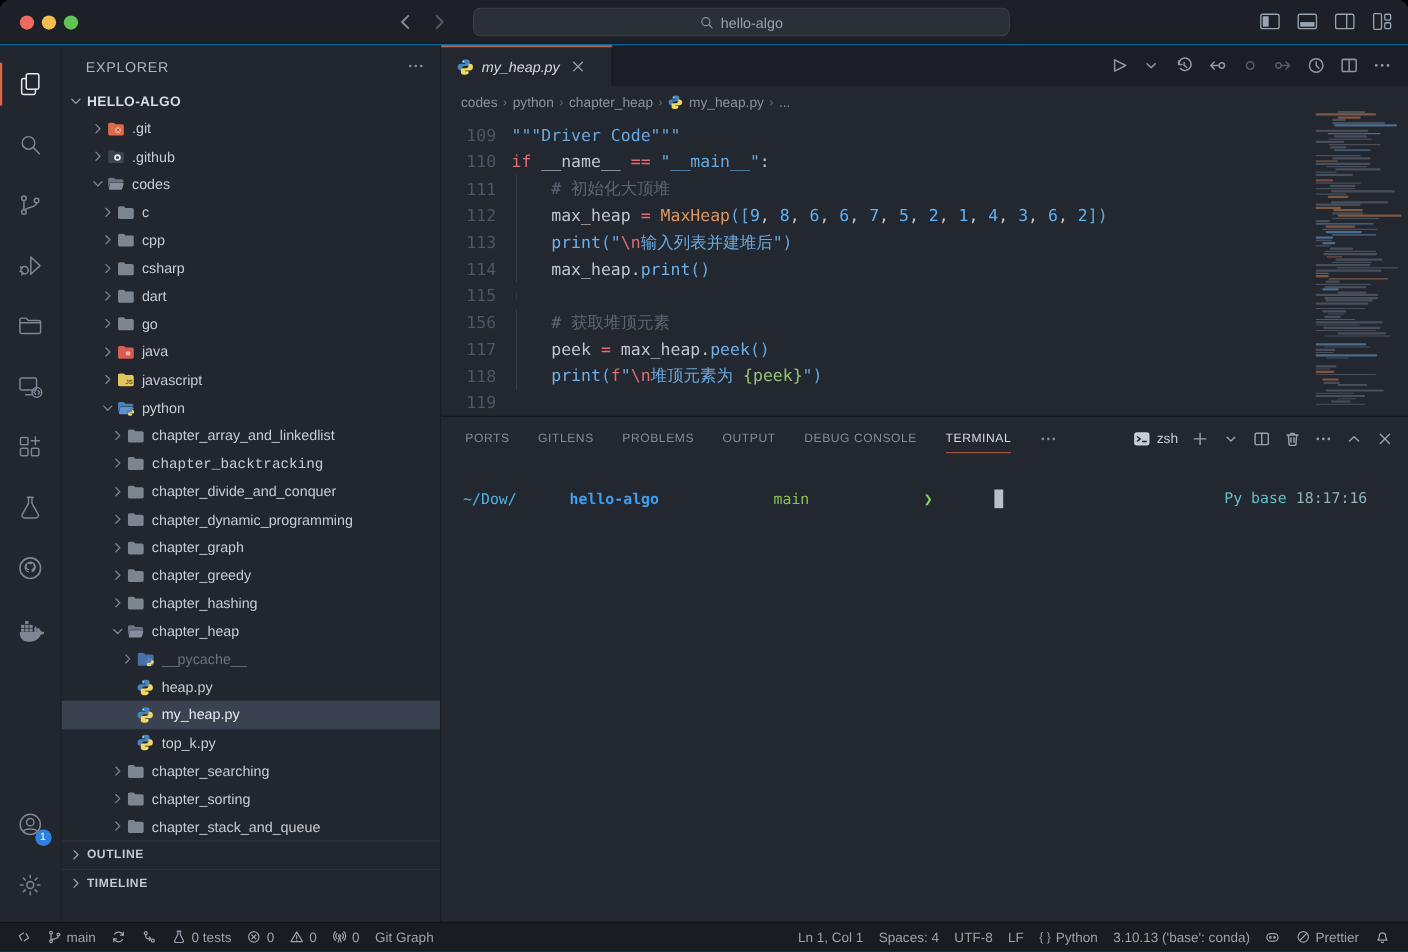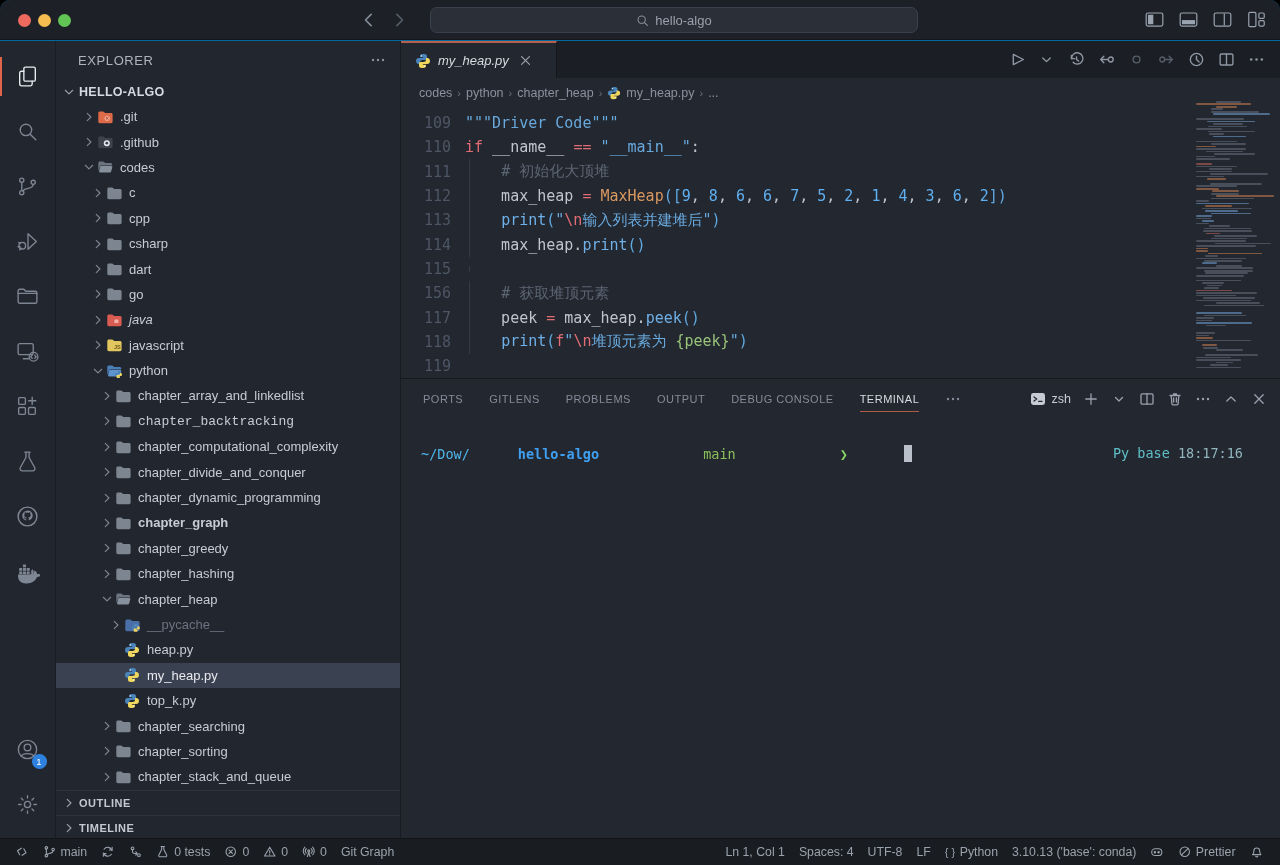"java" div.tree-row { font-style: italic -> none }
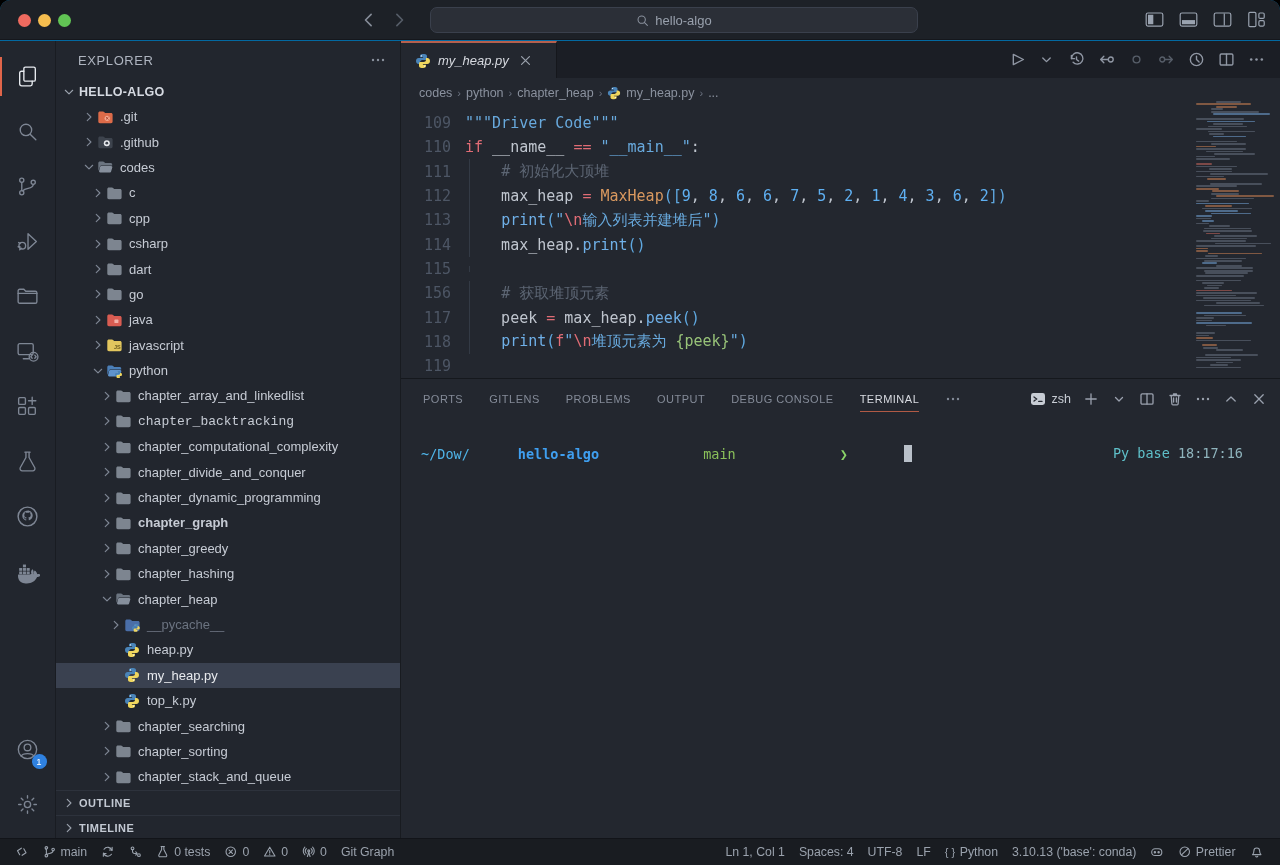"chapter_computational_complexity" div.tree-row { html: <div> <span> <svg> <path></path> </svg> </span> <span> <svg> <path></path> </svg> </span> <span>chapter_computational_complexity</span> </div> -> none }
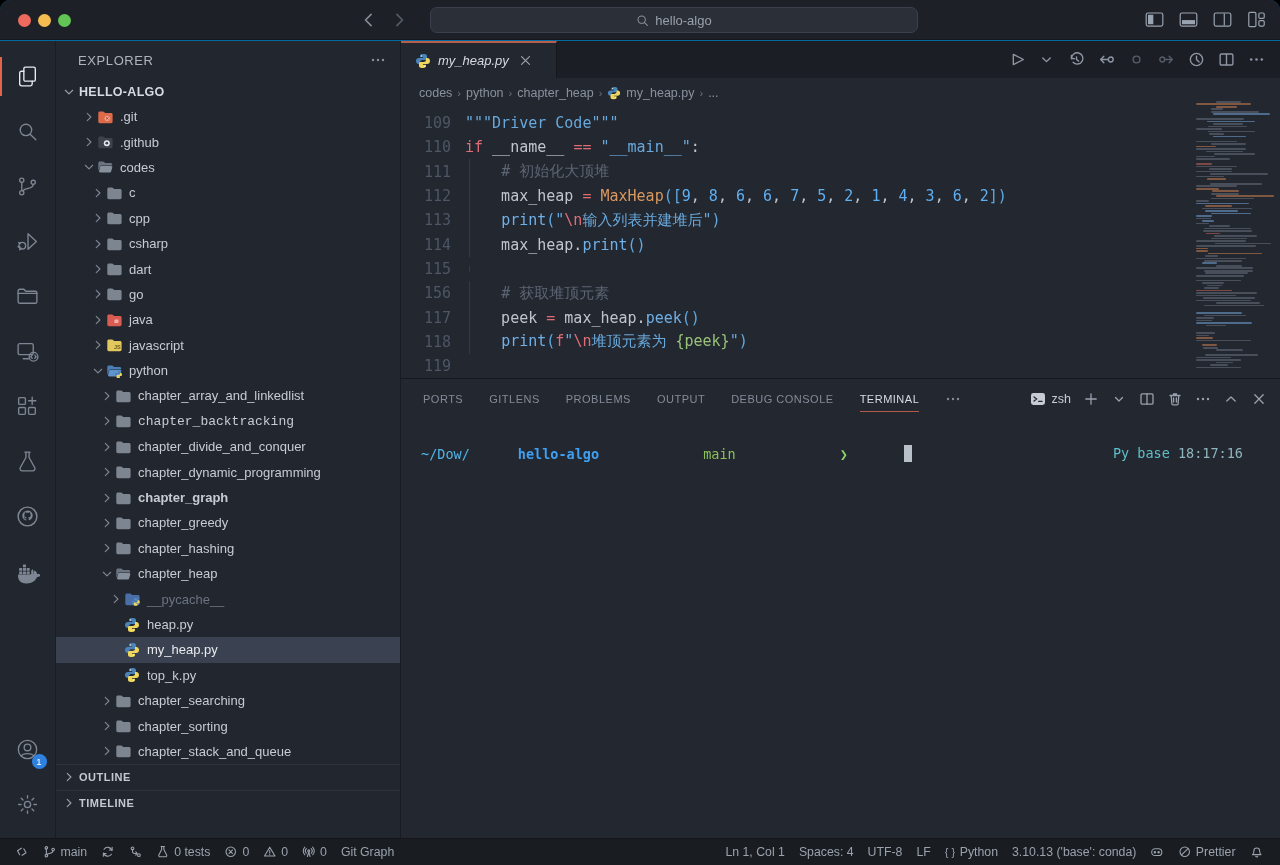"chapter_graph" div.tree-row { font-weight: bold -> none }
